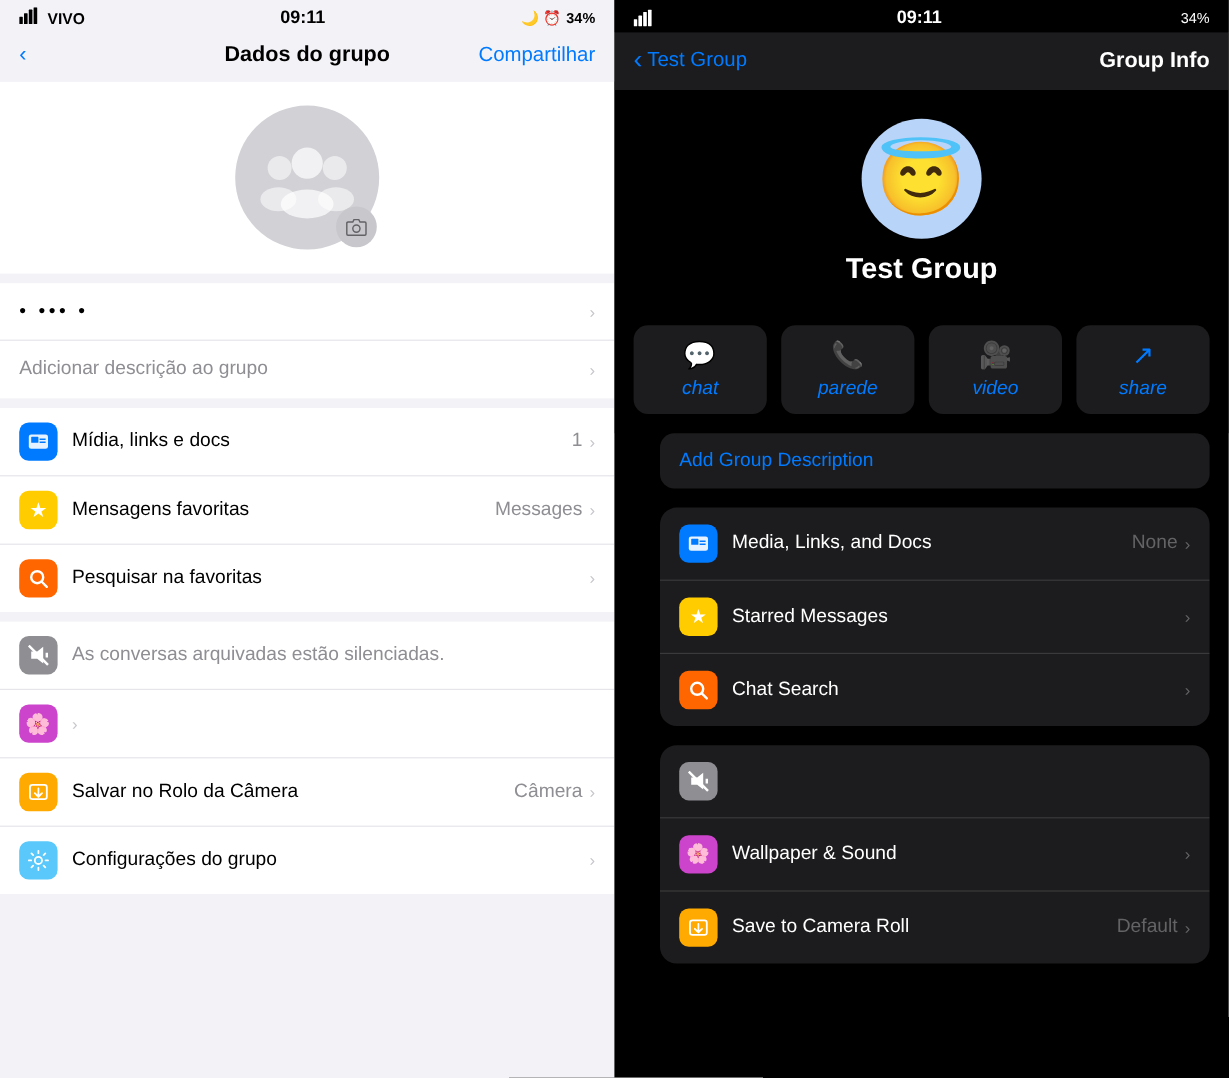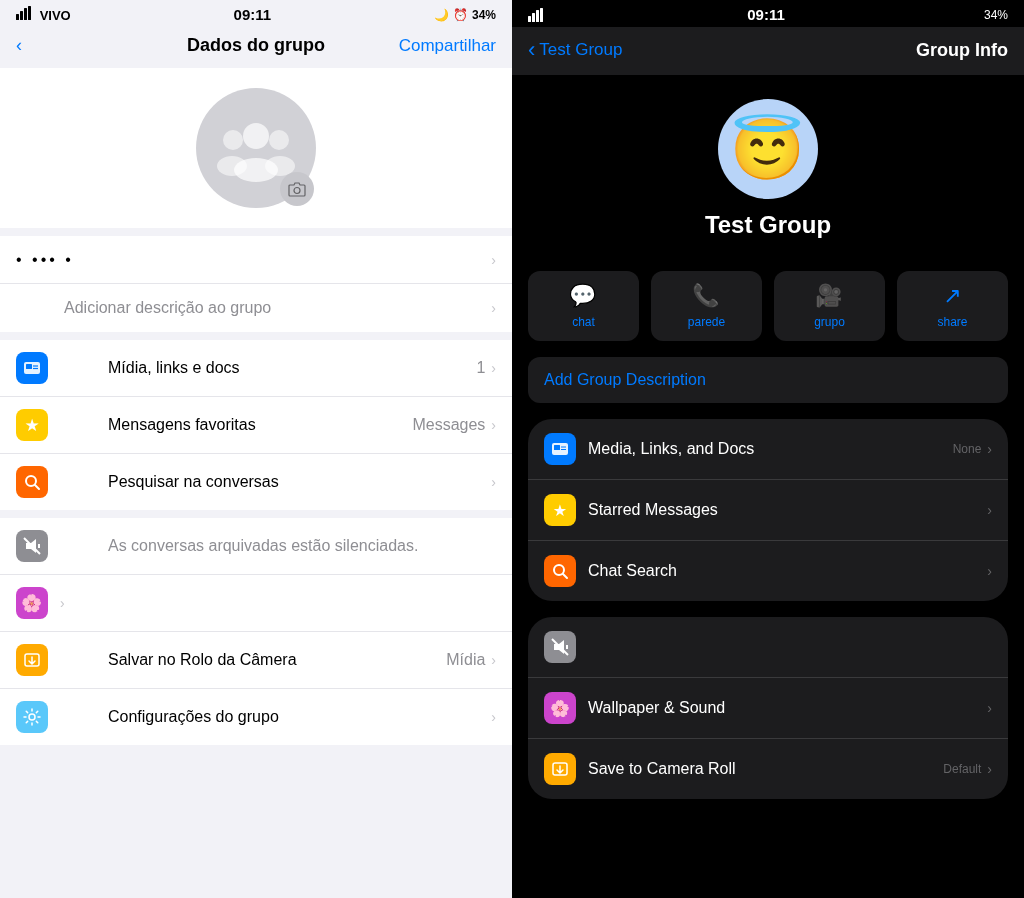"Adicionar descrição ao grupo" .left-row .row-text { margin-left: 48px -> none }
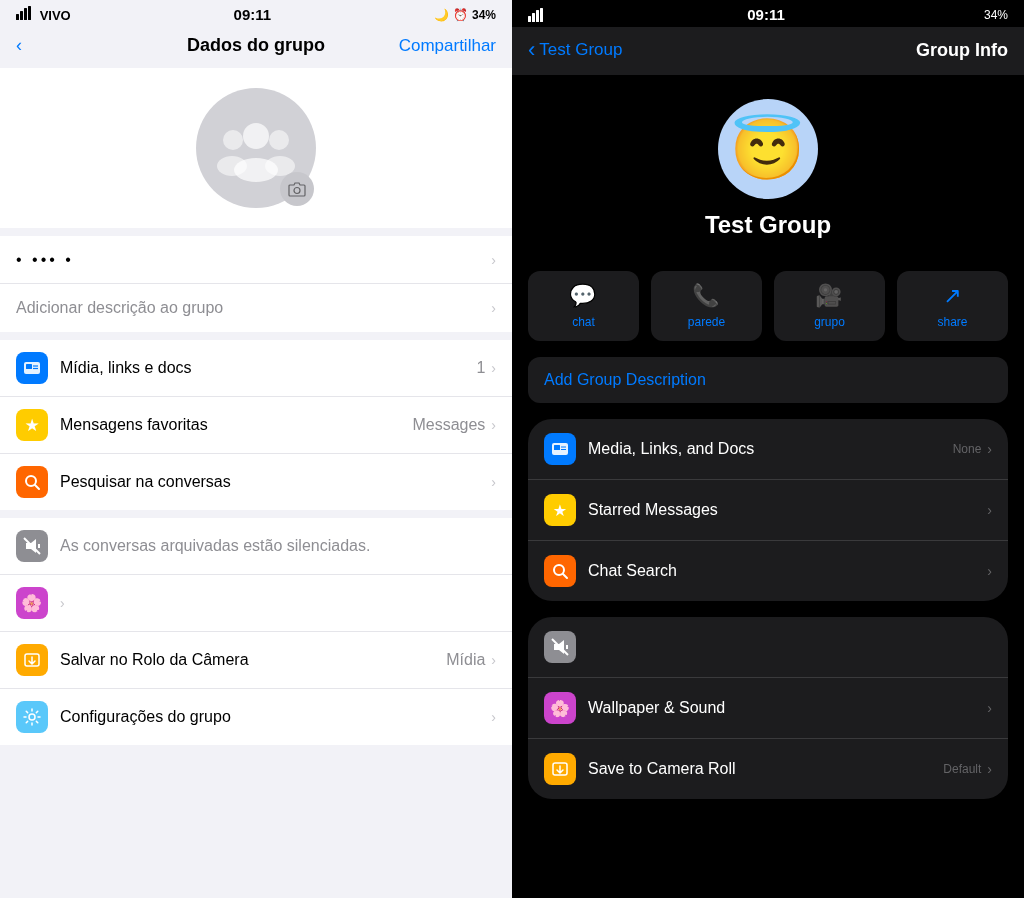"chat" .action-btn .action-label { font-size: 12px -> 16px; font-style: none -> italic }
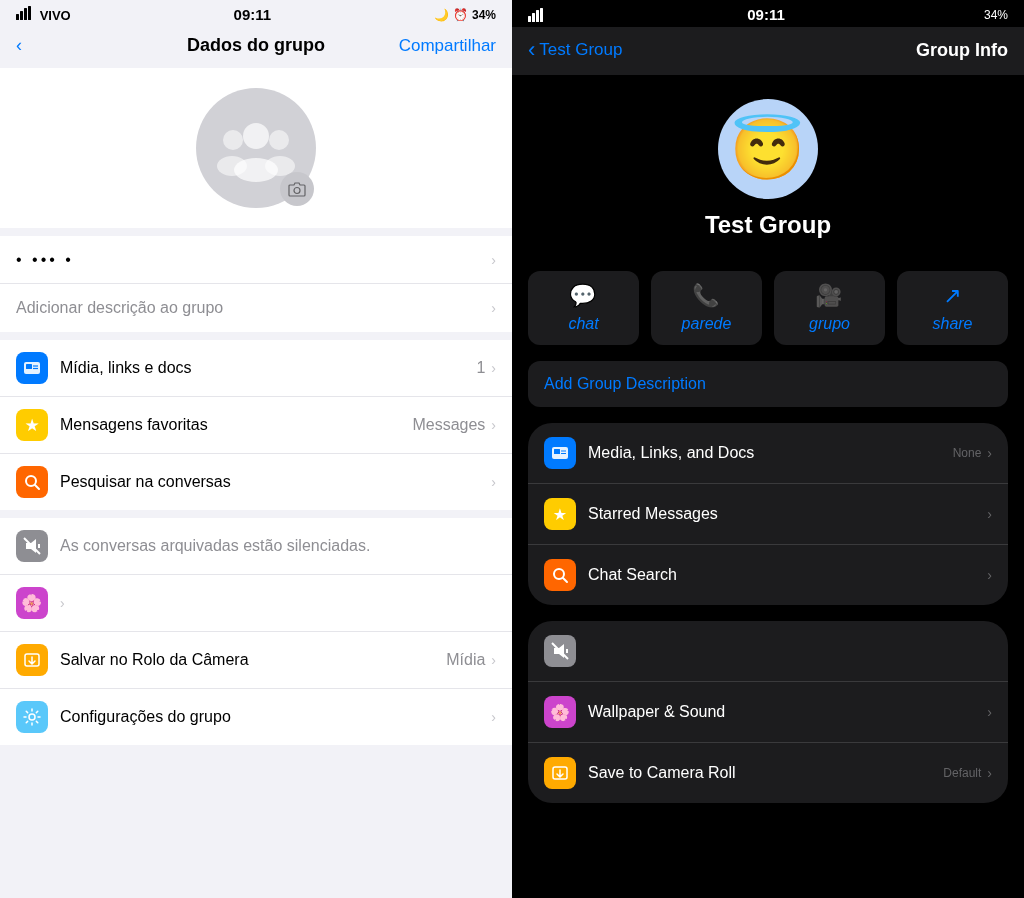"grupo" span.action-label { text: grupo -> video }
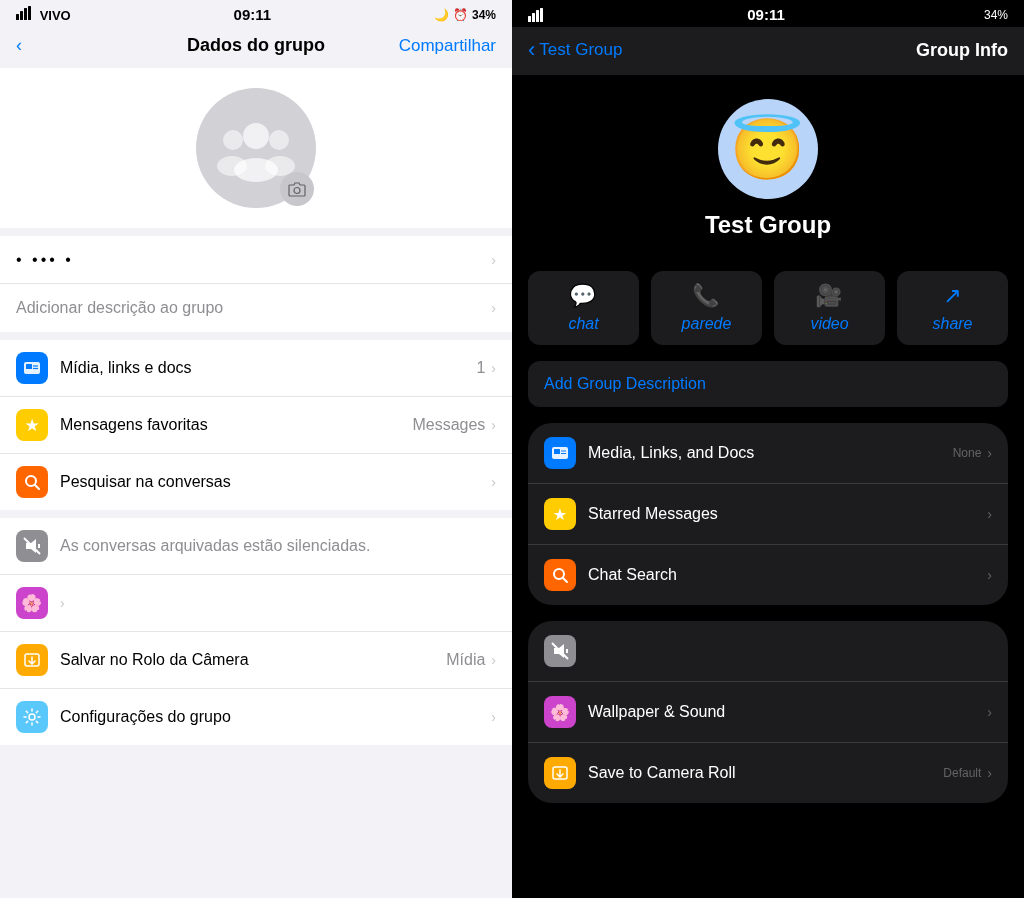"Add Group Description" div { padding-left: none -> 22px }
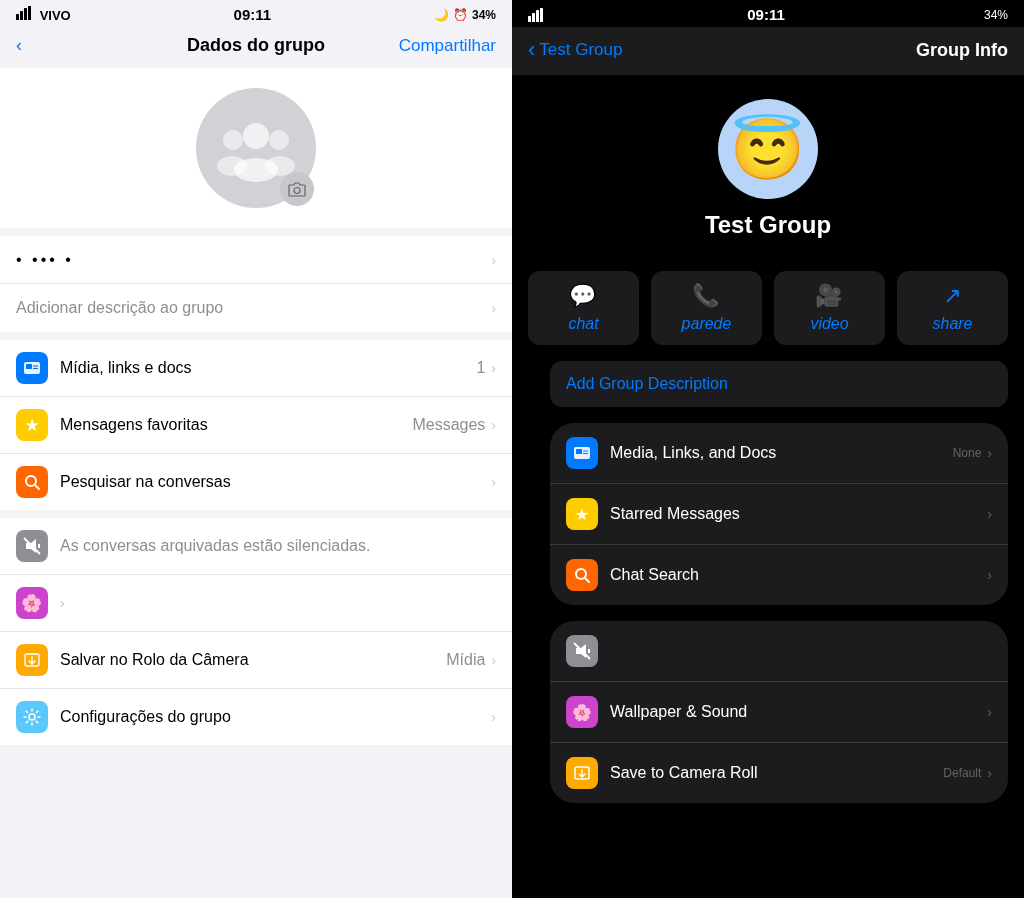"Media, Links, and Docs" .right-list-section { border-radius: 24px -> 14px }
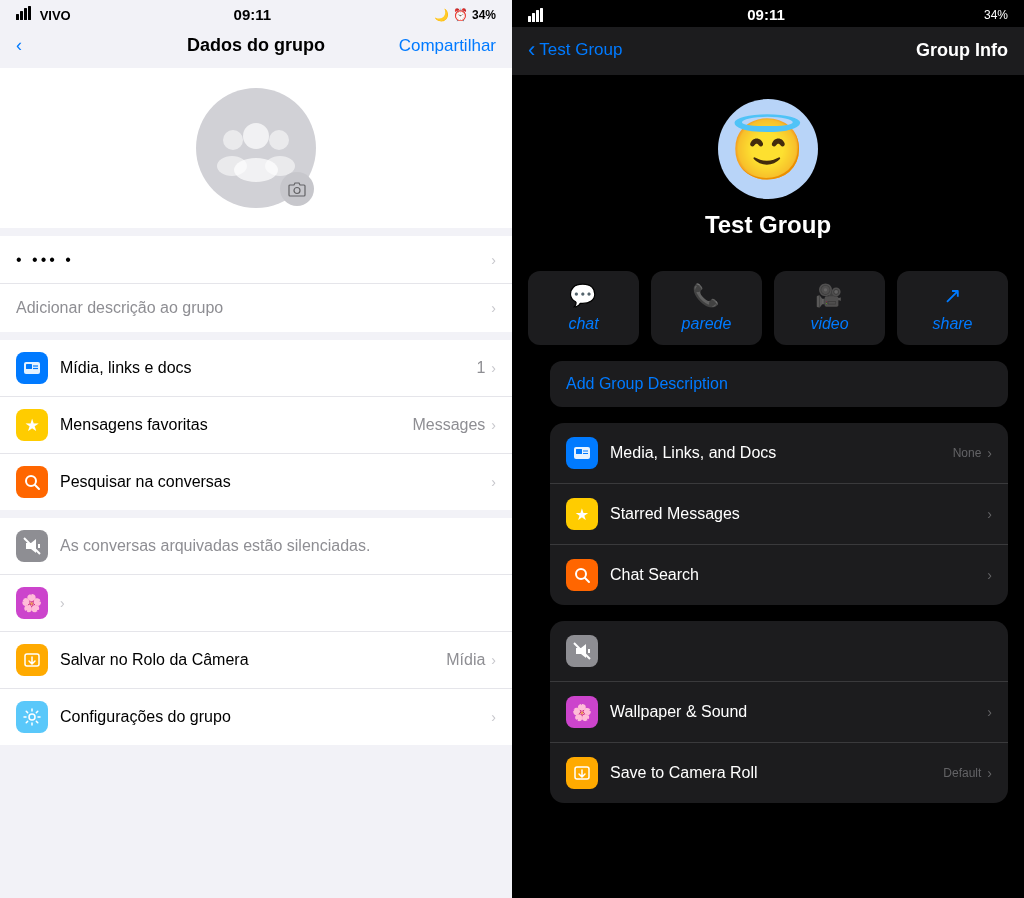"None" .right-row-value { font-size: 12px -> 16px }
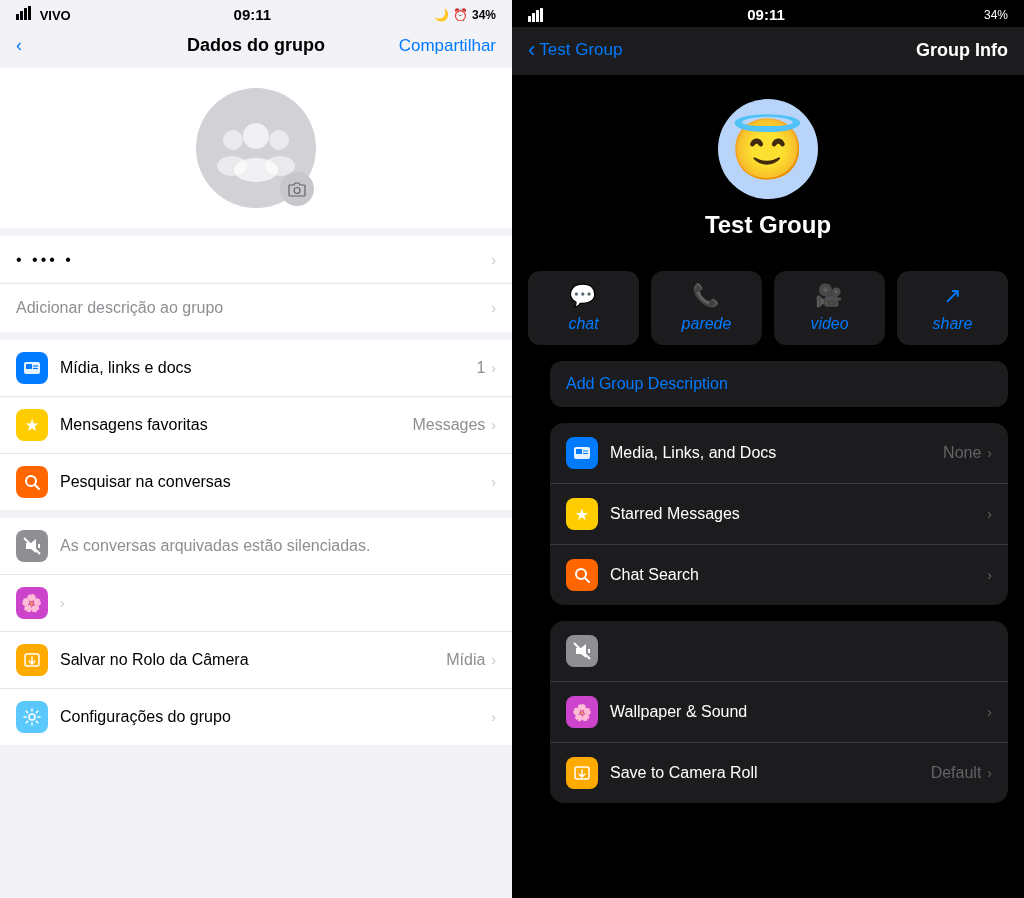"Pesquisar na conversas" span.row-text { text: conversas -> favoritas }
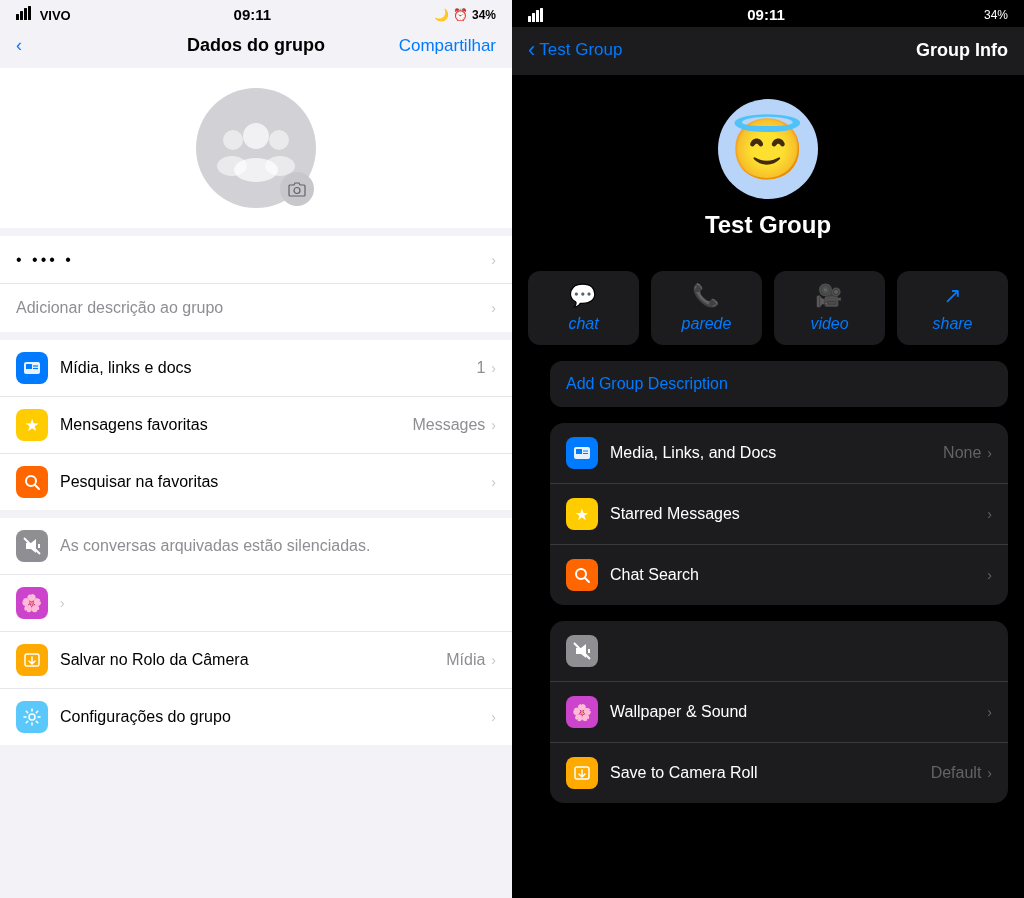"Mídia" span.row-value { text: Mídia -> Câmera }
